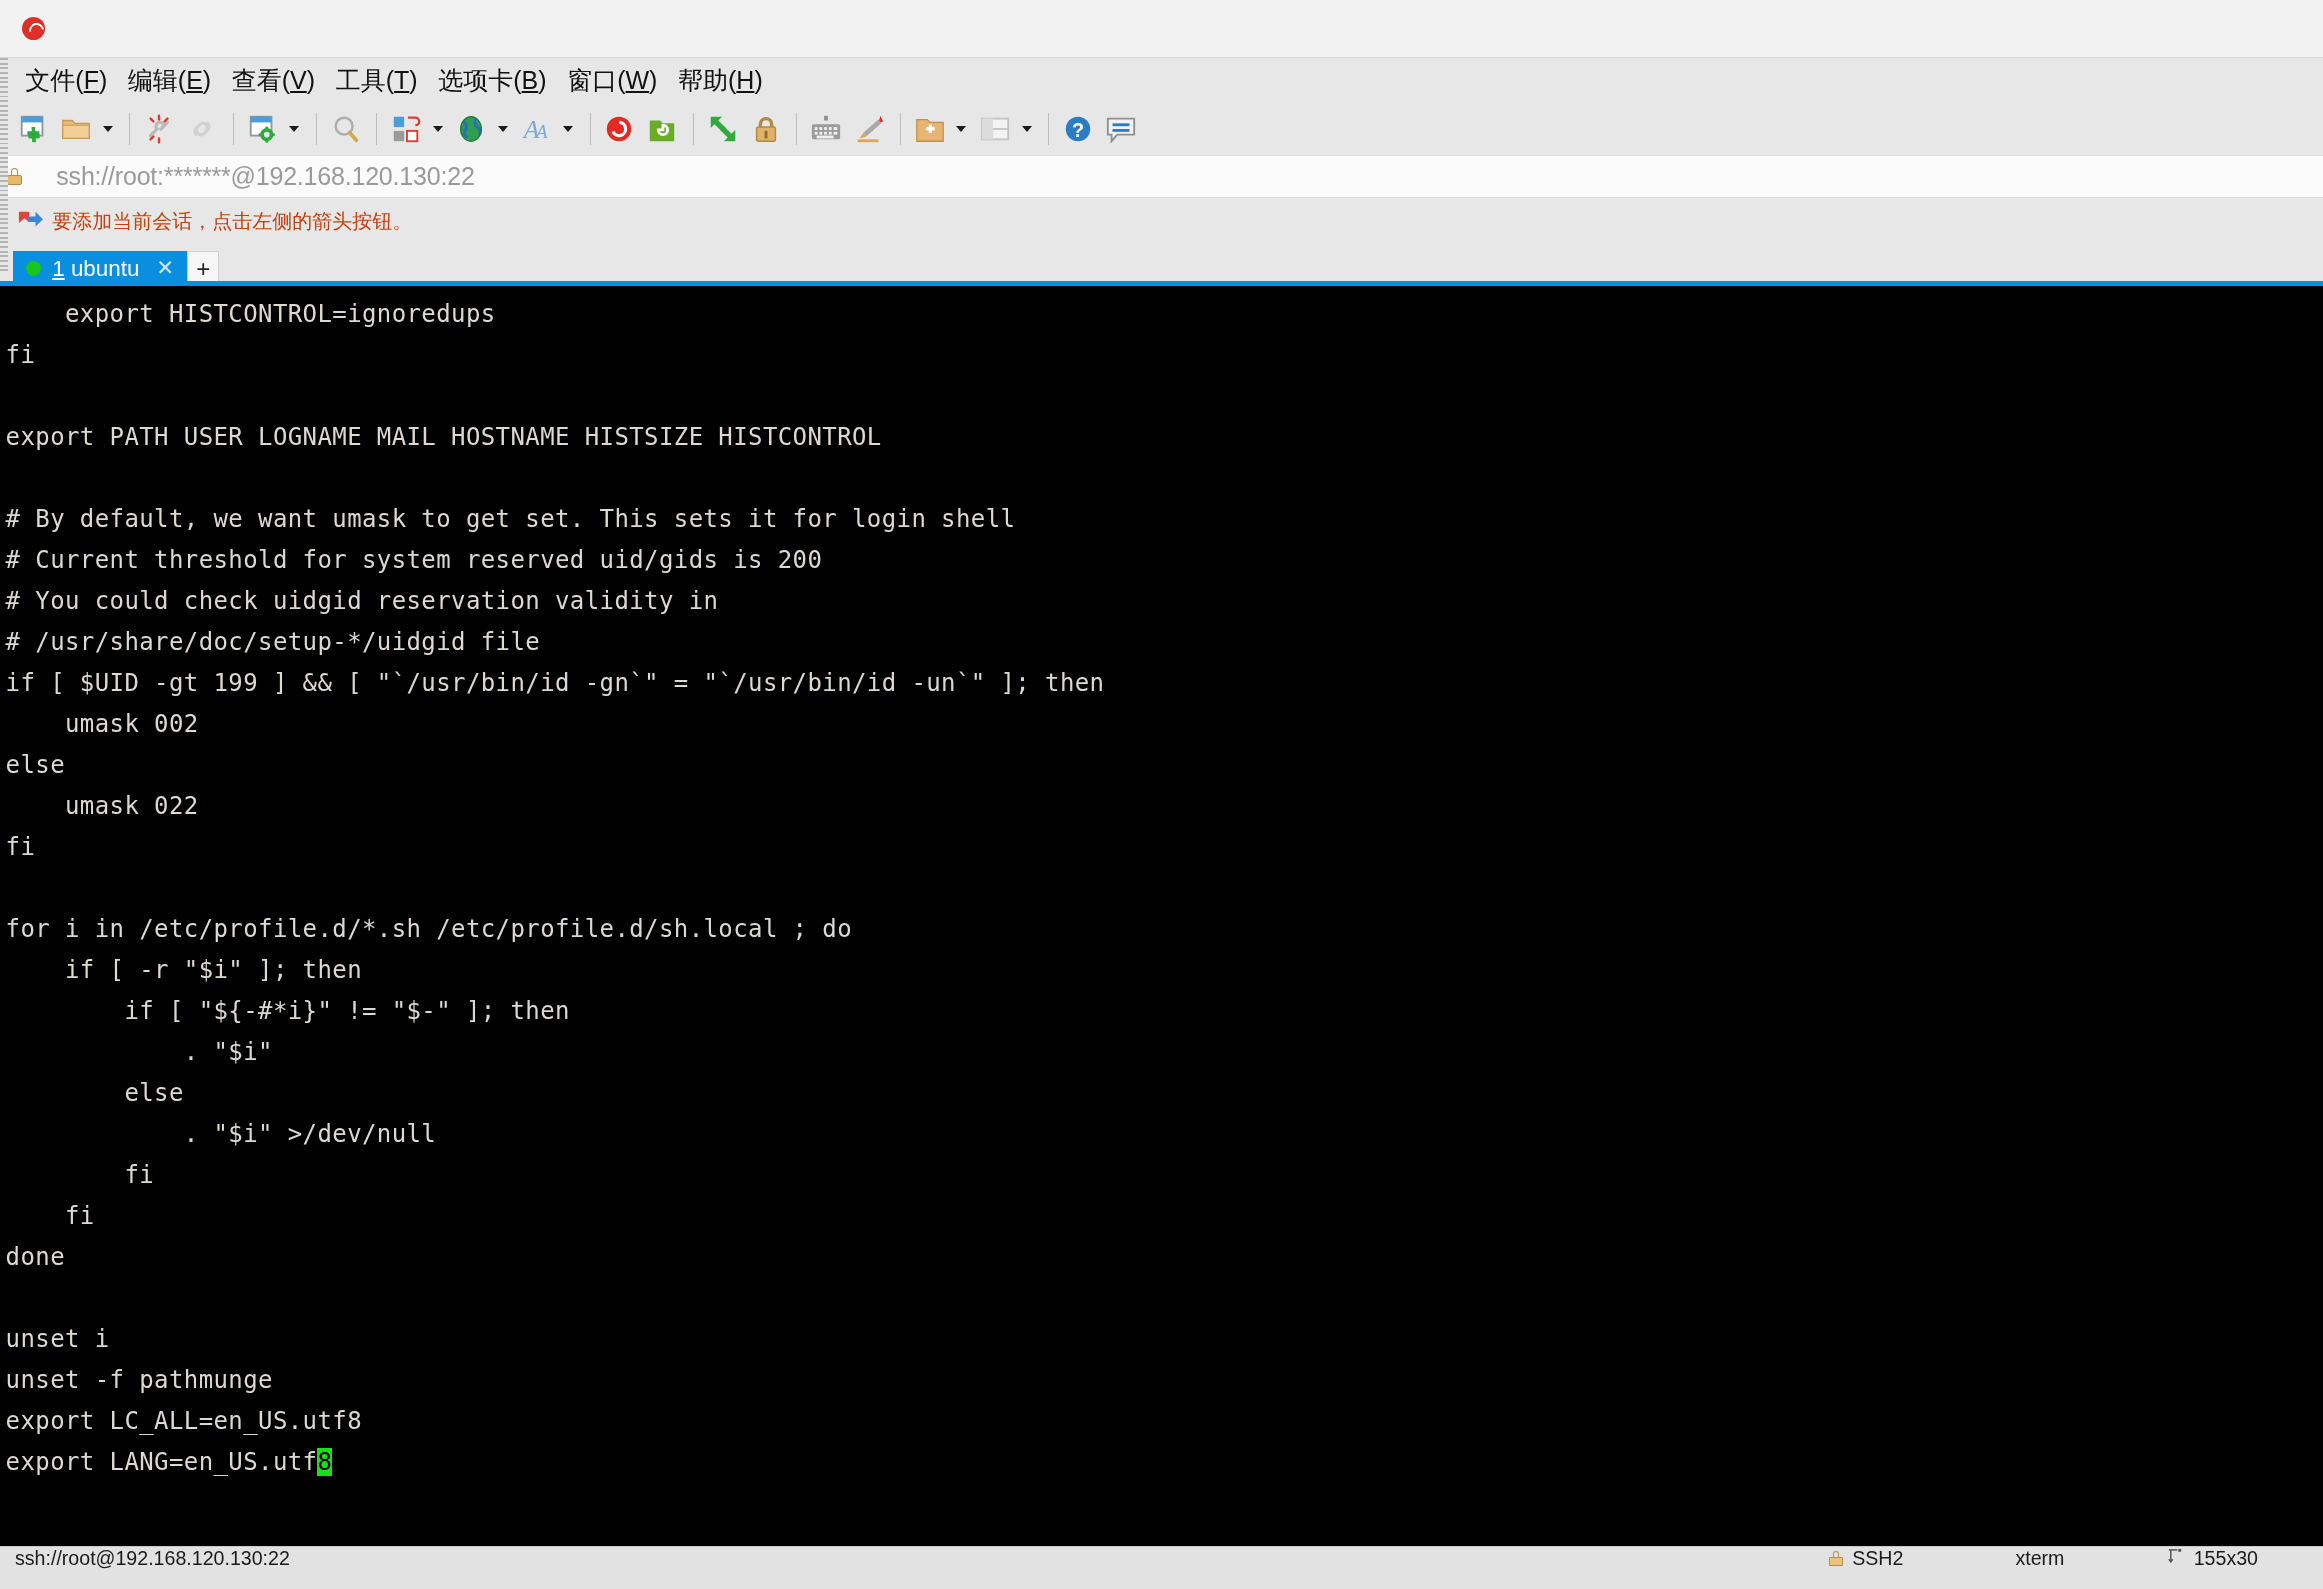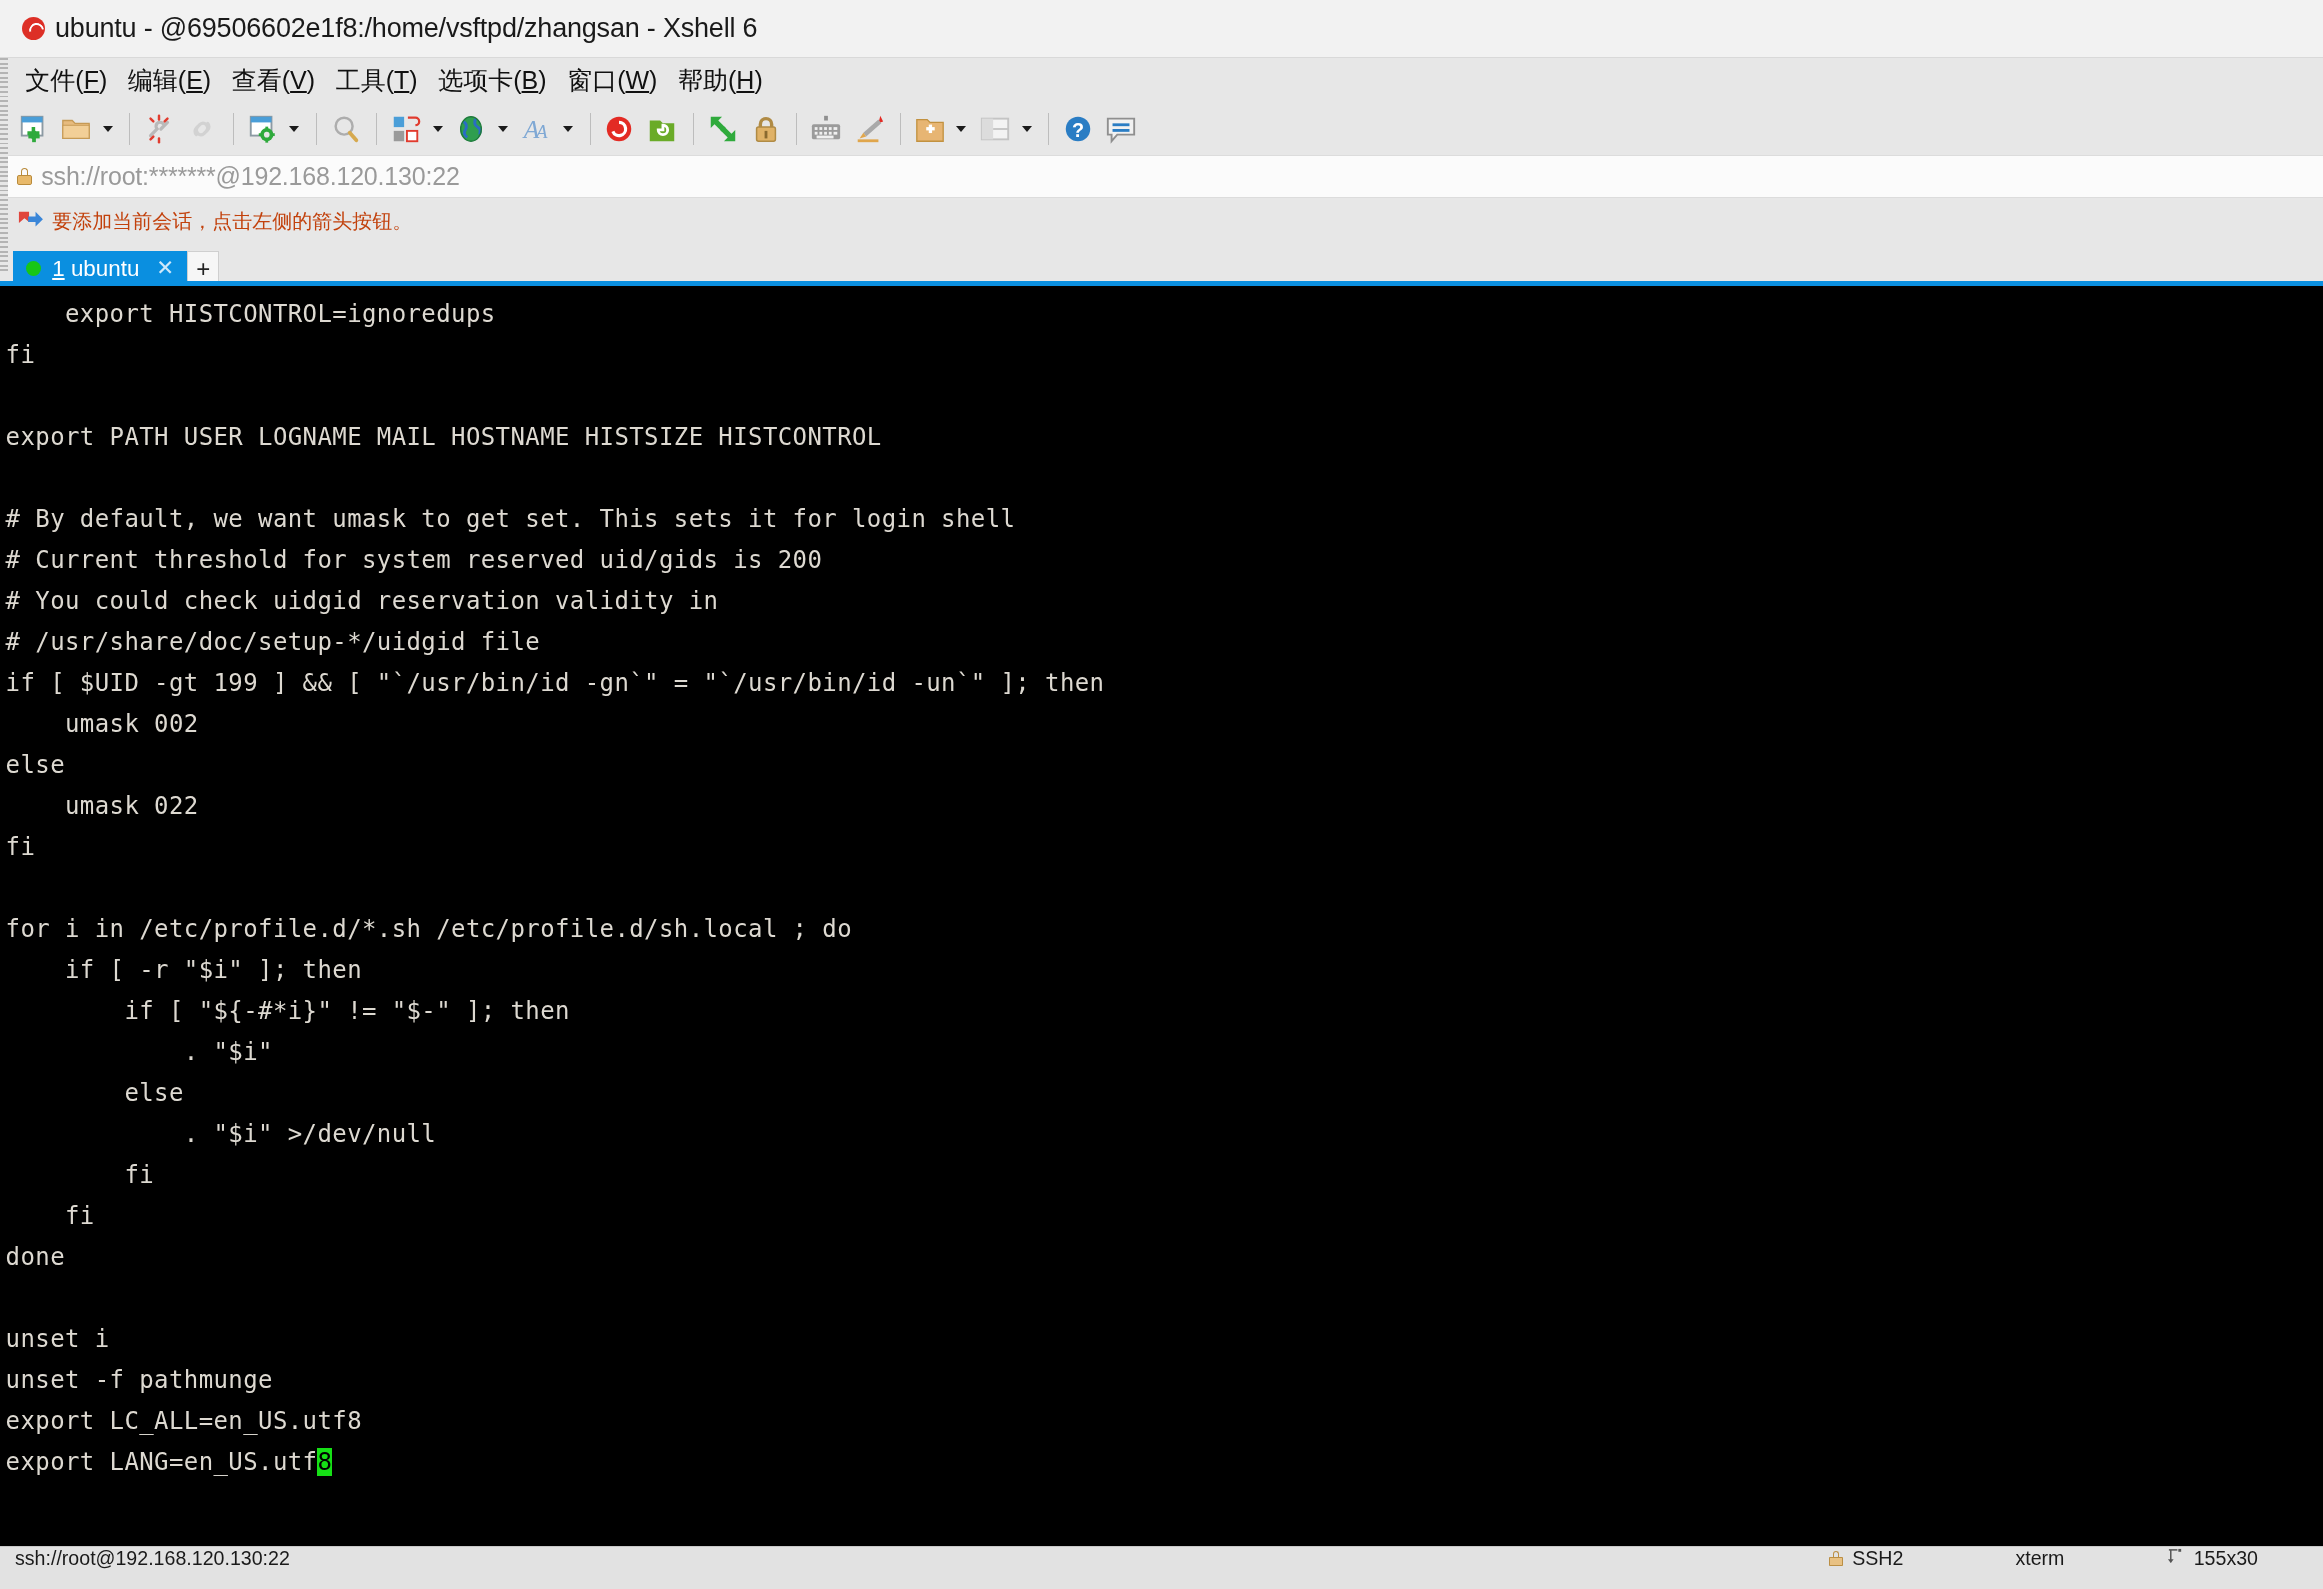"ubuntu -" div.title-text { html: <div>ubuntu - @69506602e1f8:/home/vsftpd/zhangsan - Xshell 6</div> -> none }
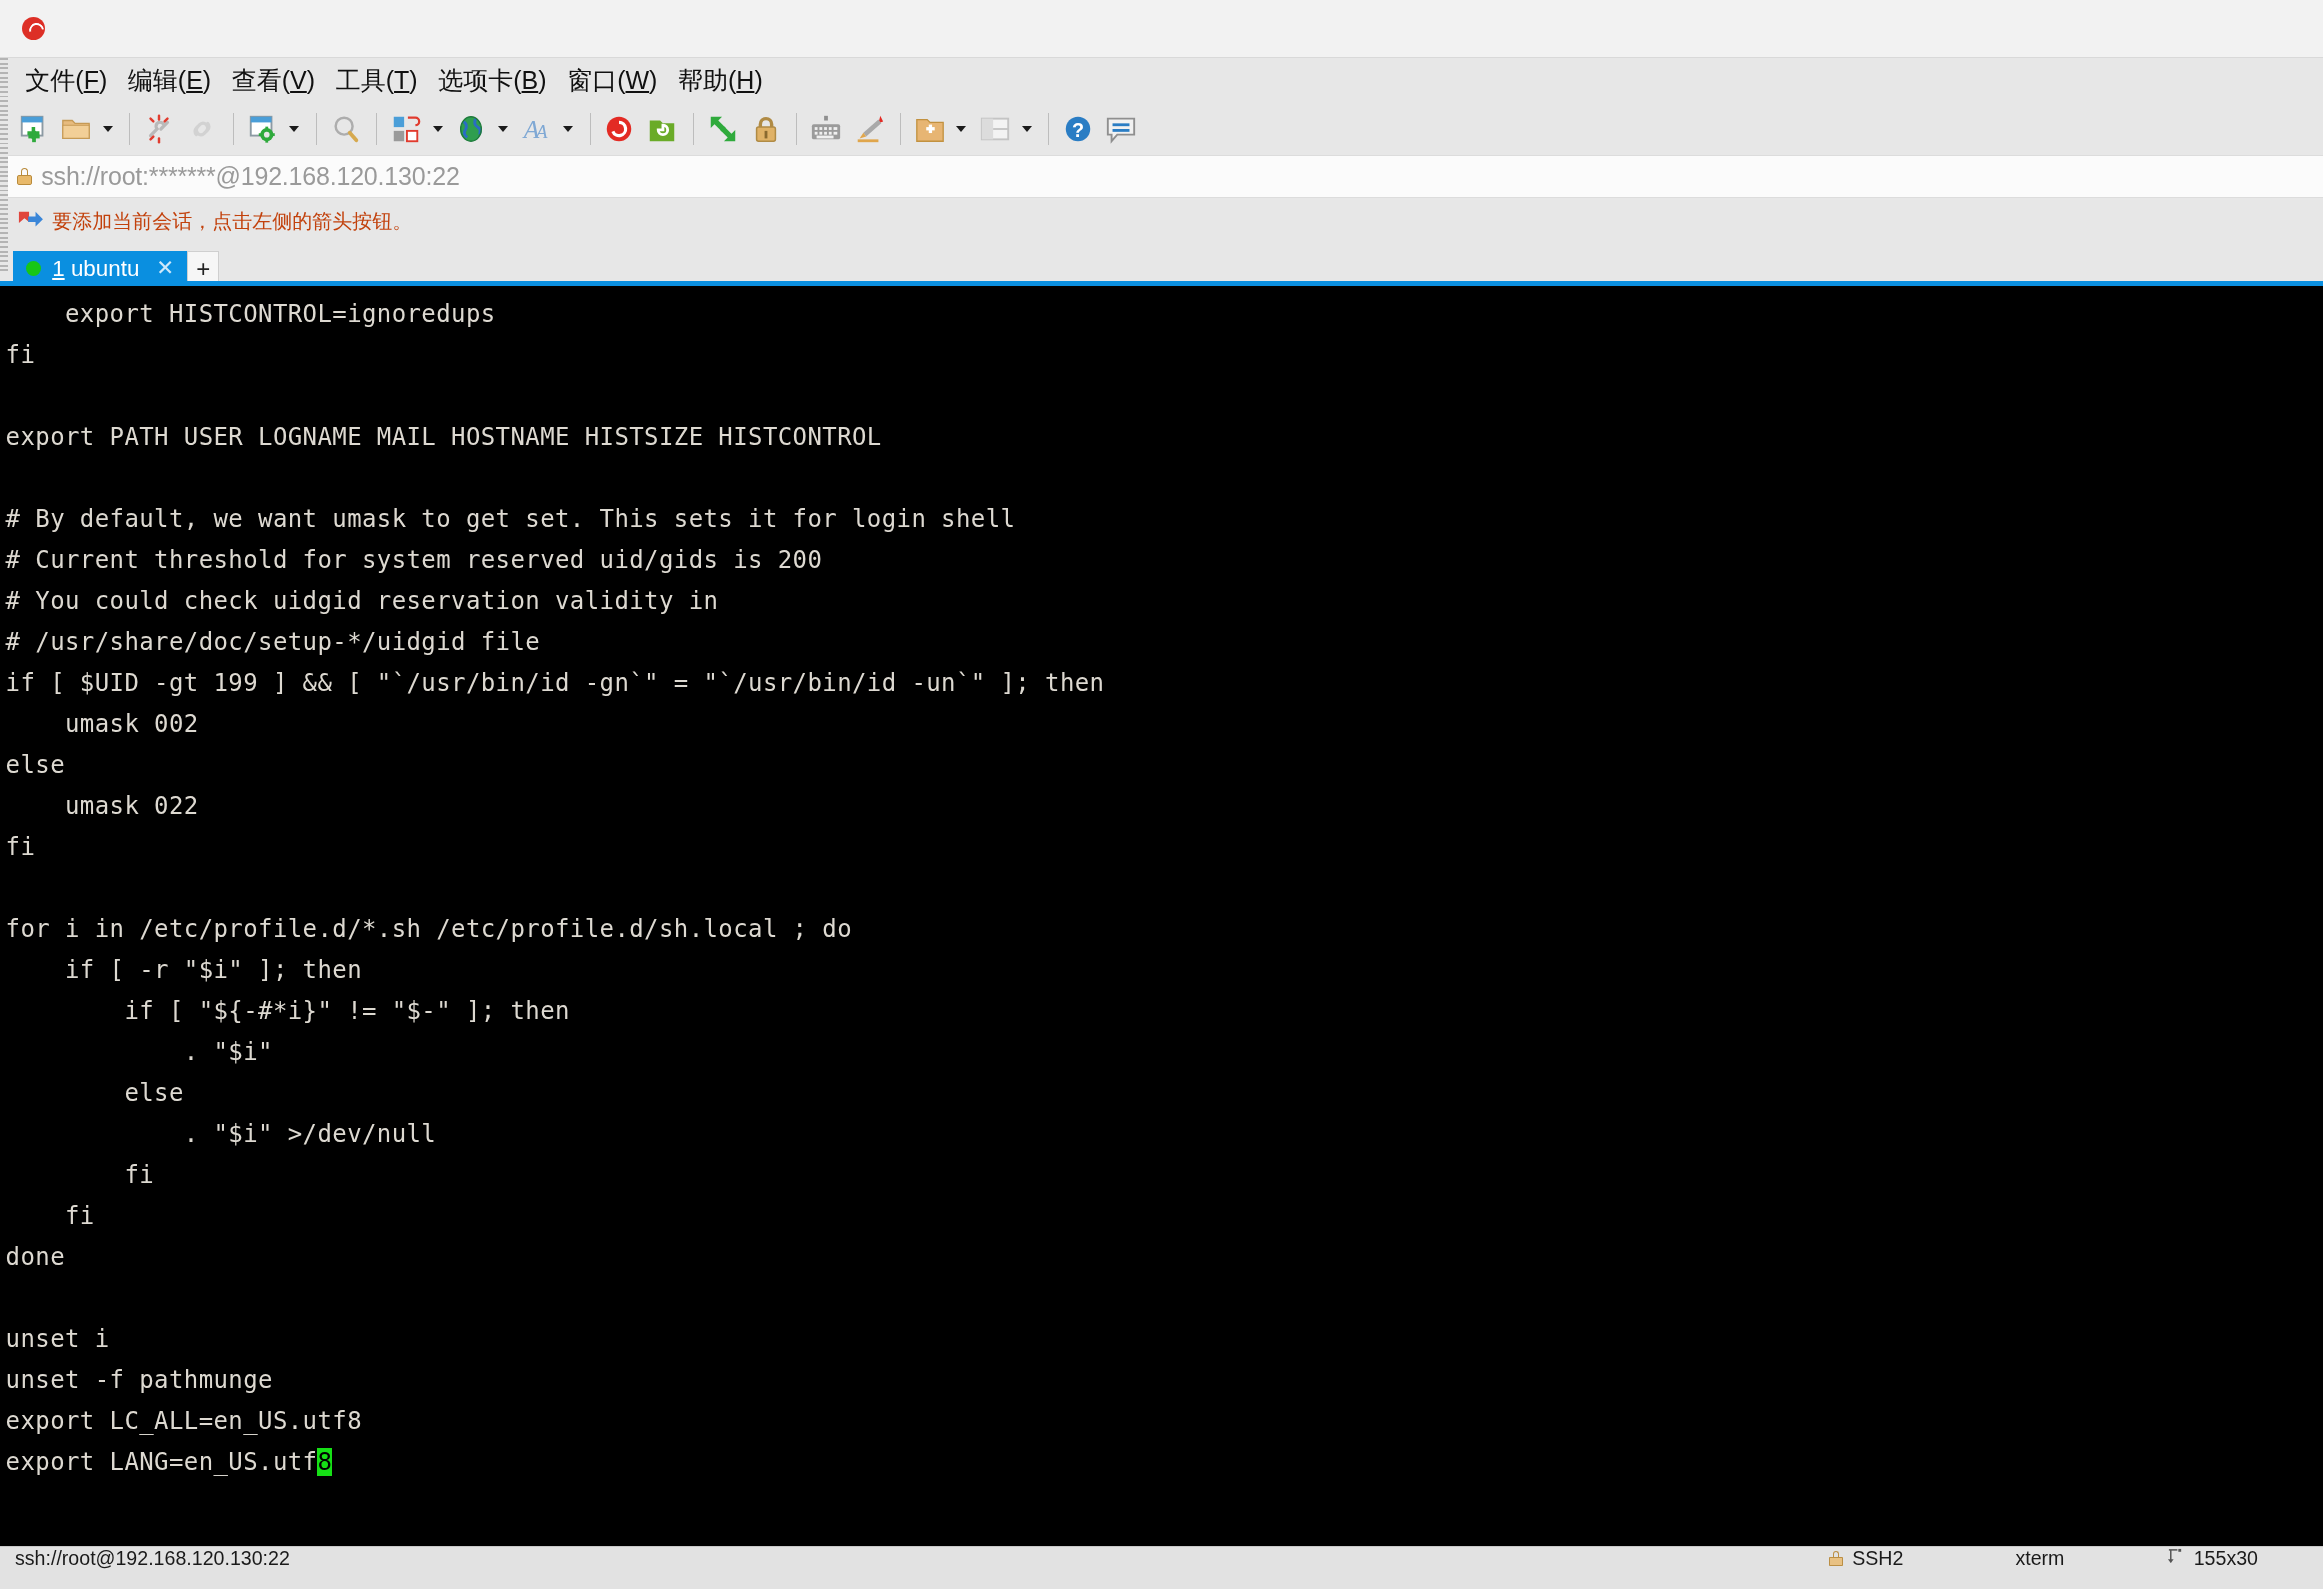"ssh://root:*******@192.168.120.130:22" .addressbar { gap: none -> 25px; padding-left: 17px -> 7px }
